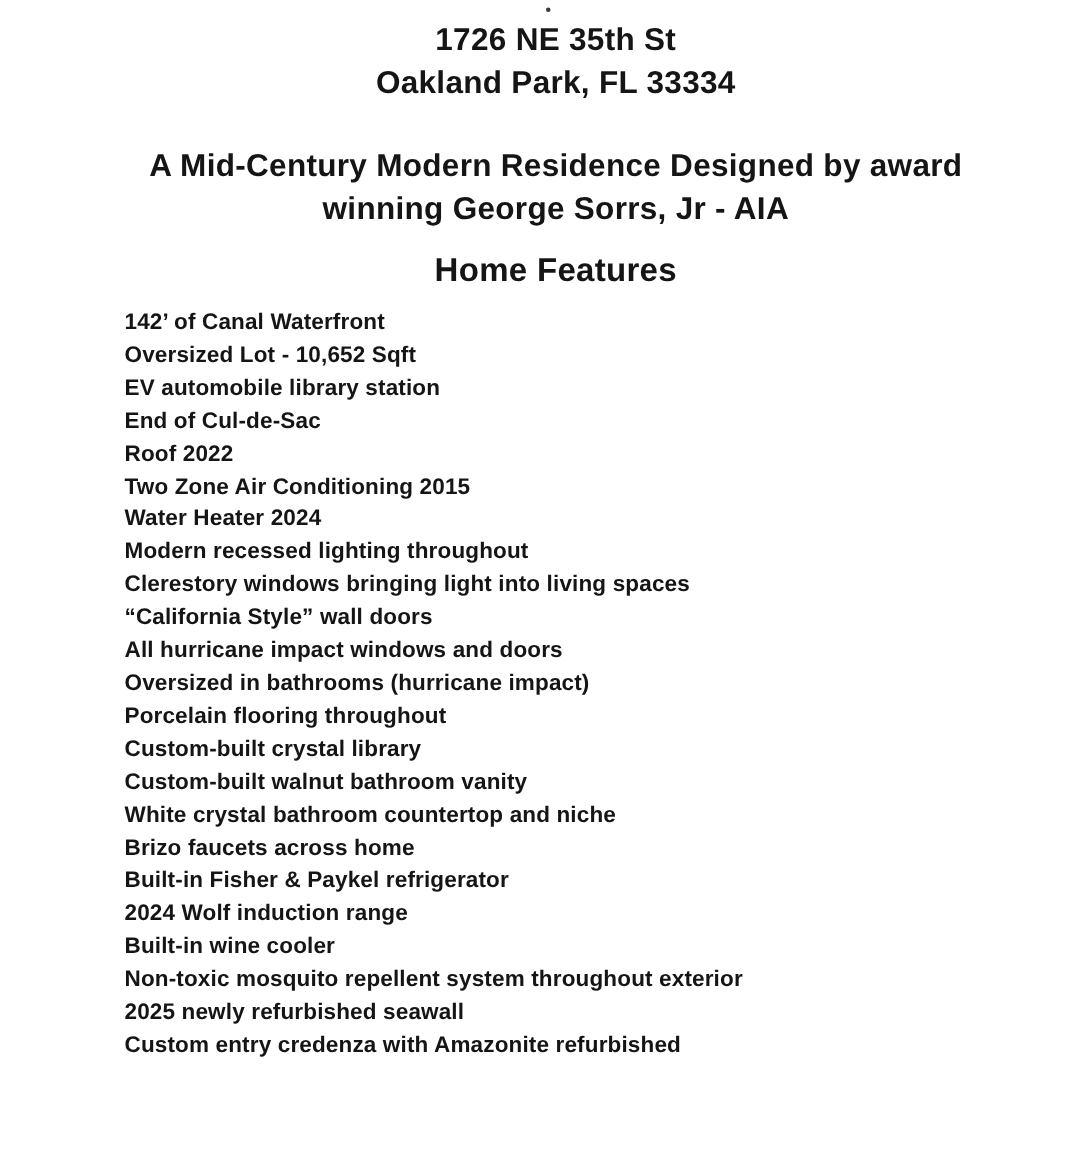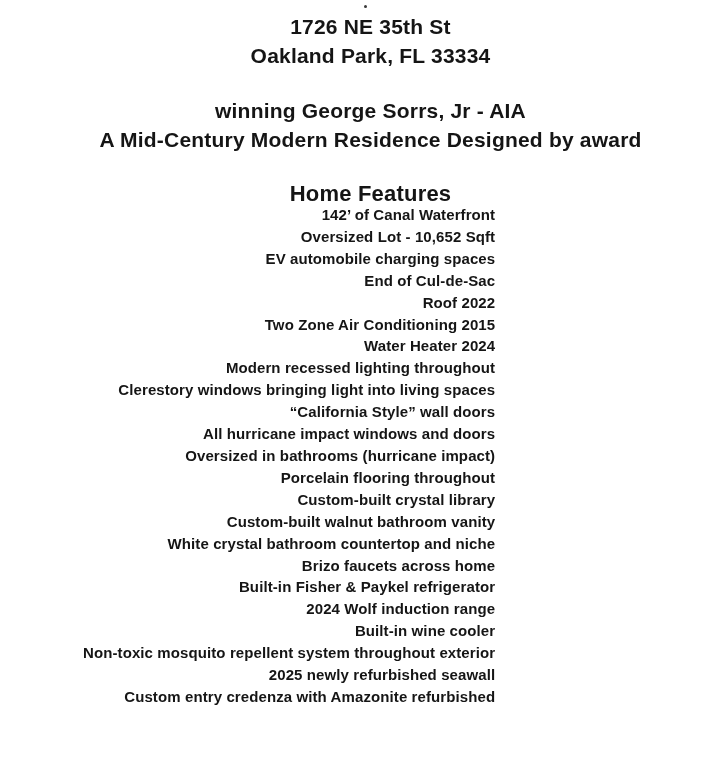"winning George Sorrs, Jr -" div { order: before "A Mid-Century Modern Residence Designed" -> after "A Mid-Century Modern Residence Designed" }
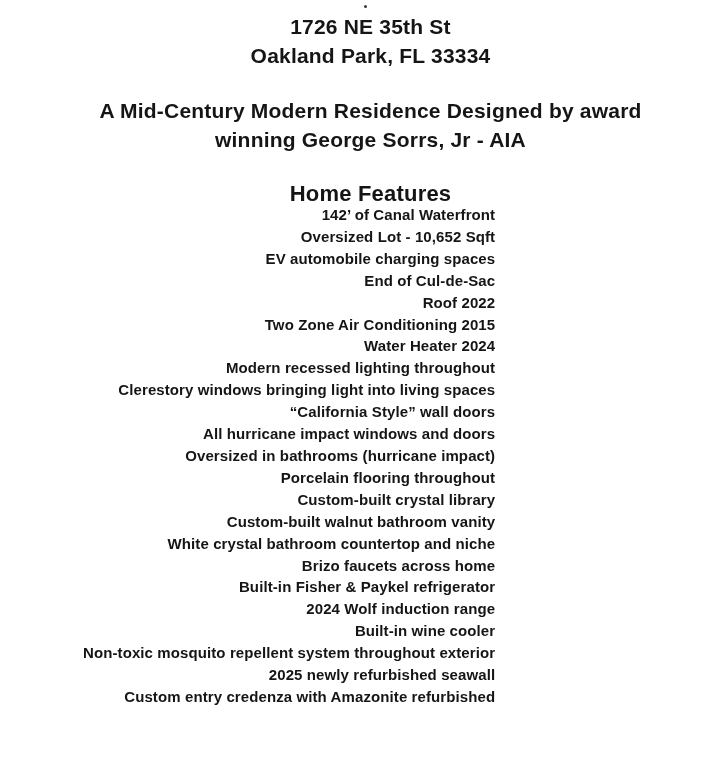"Home Features" .section-heading { top: 179px -> 165px }
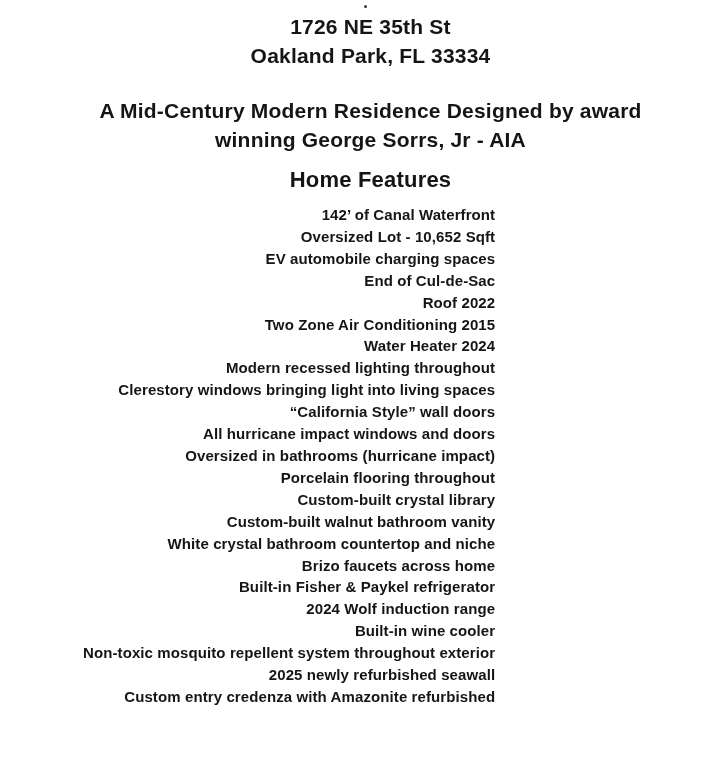"142’ of Canal Waterfront" .feature { text-align: right -> none }
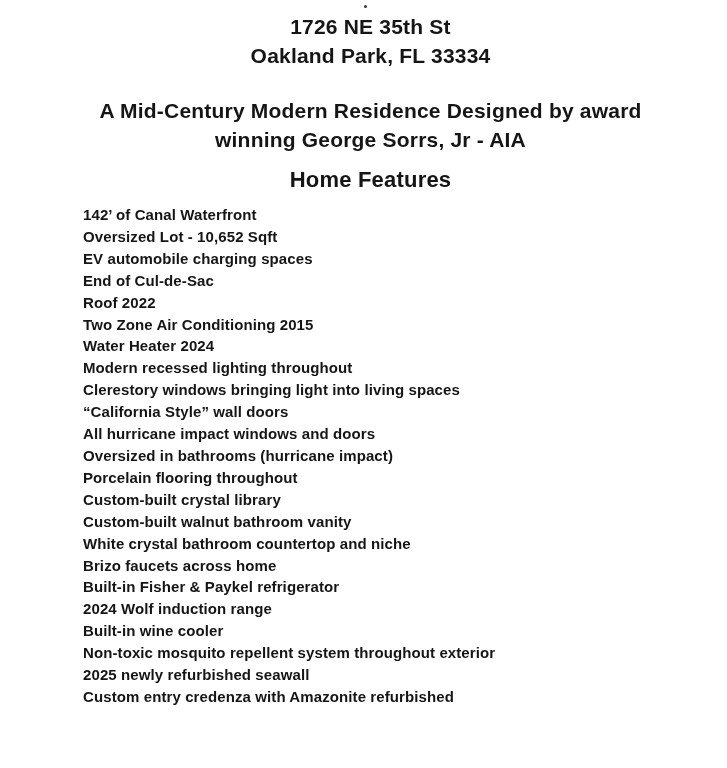"EV automobile charging spaces" li.feature { text: charging spaces -> library station }
